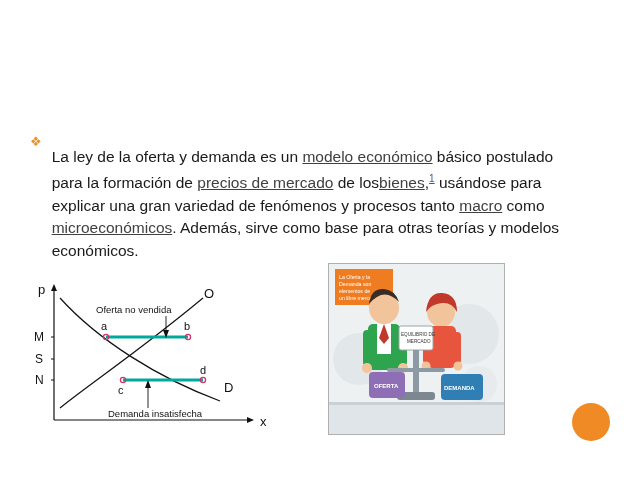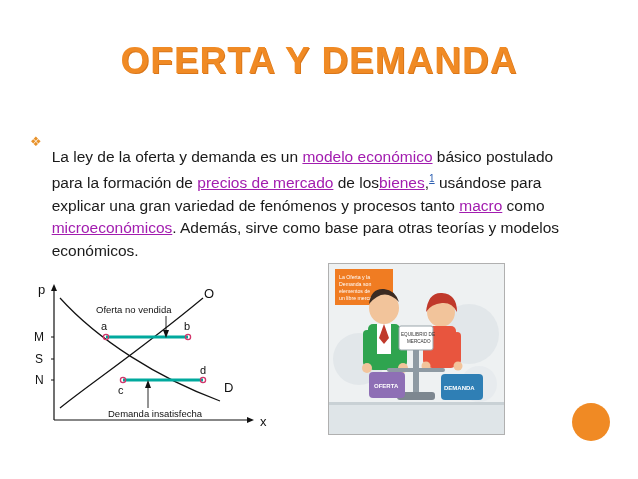"OFERTA Y DEMANDA" div.title { html: <div>OFERTA Y DEMANDA</div> -> none }
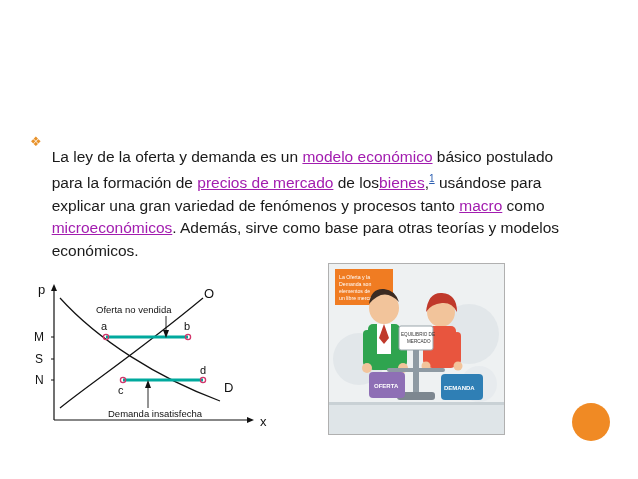"modelo económico" .lnk { color: #a21caf -> #404040 }
